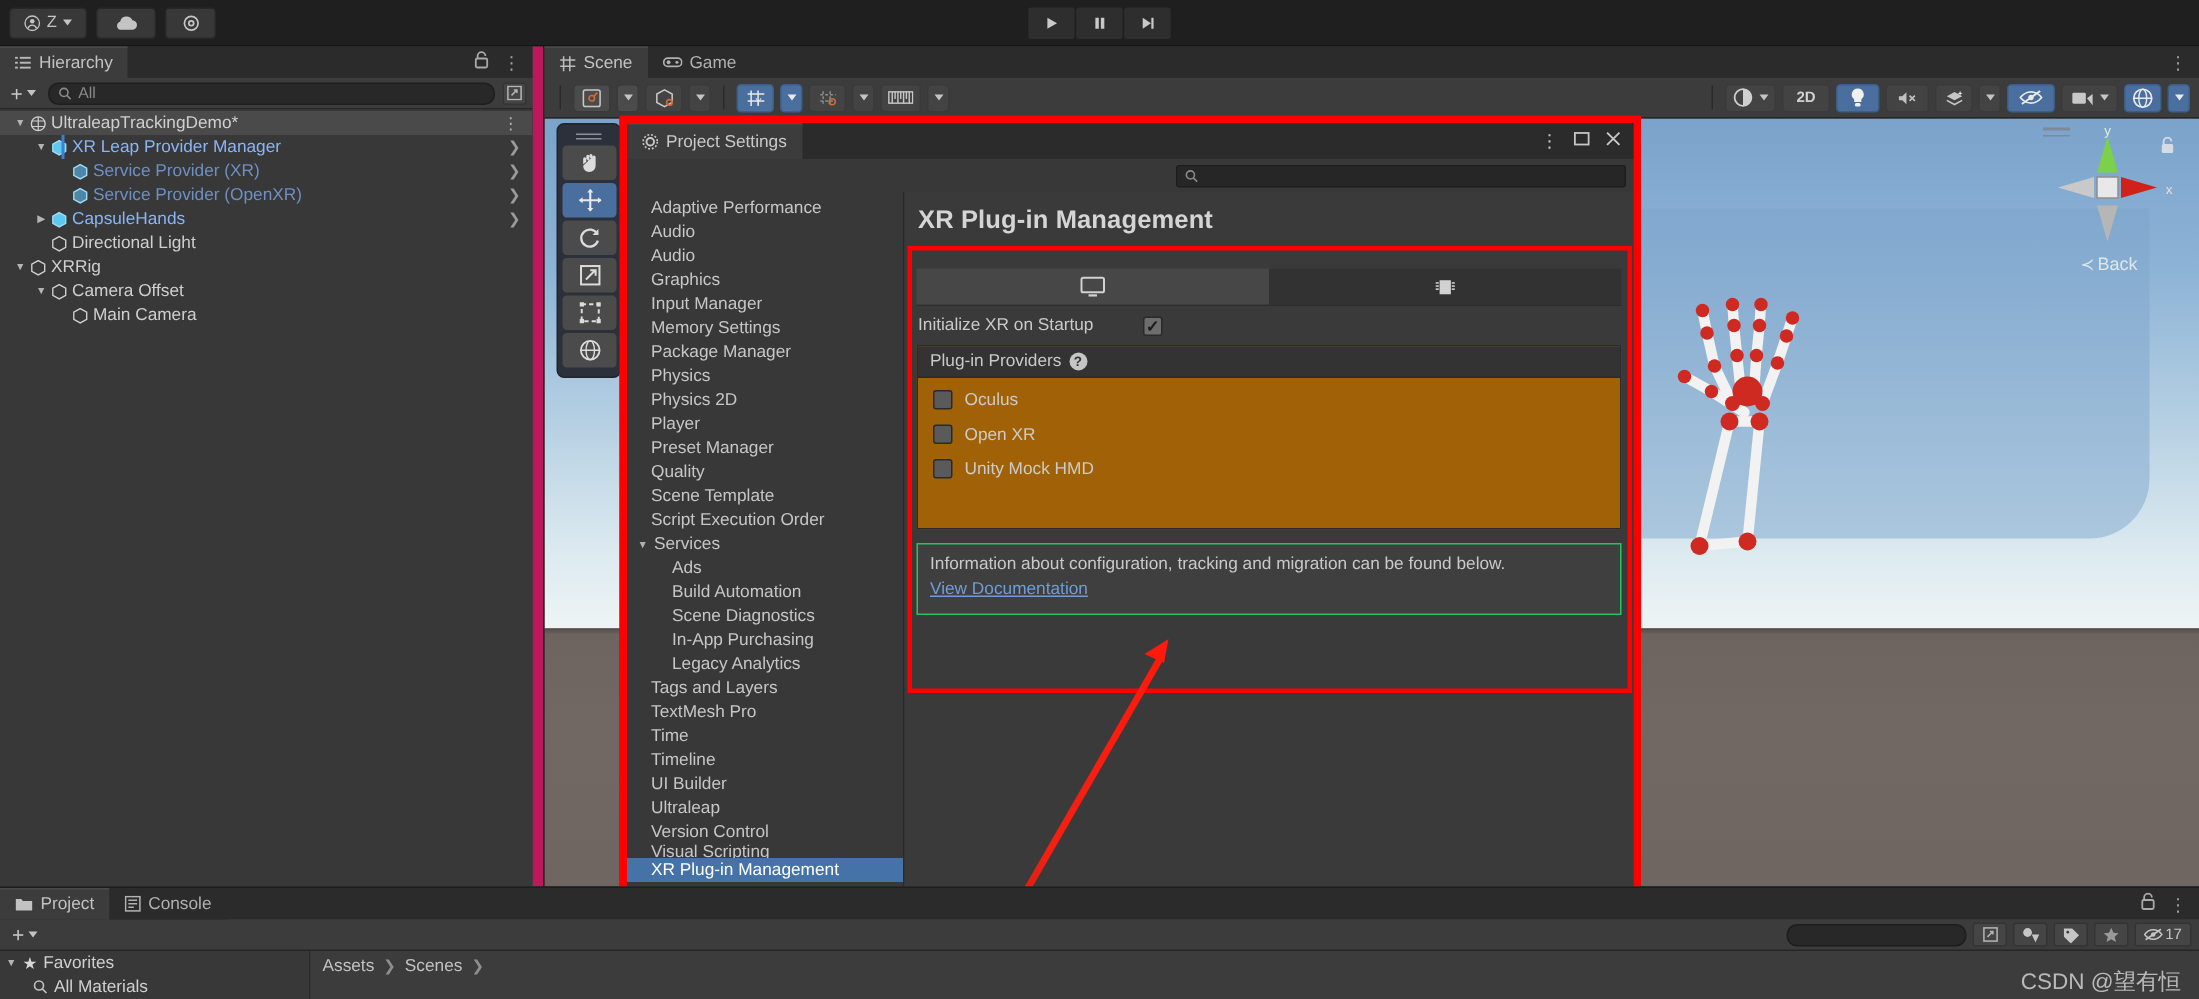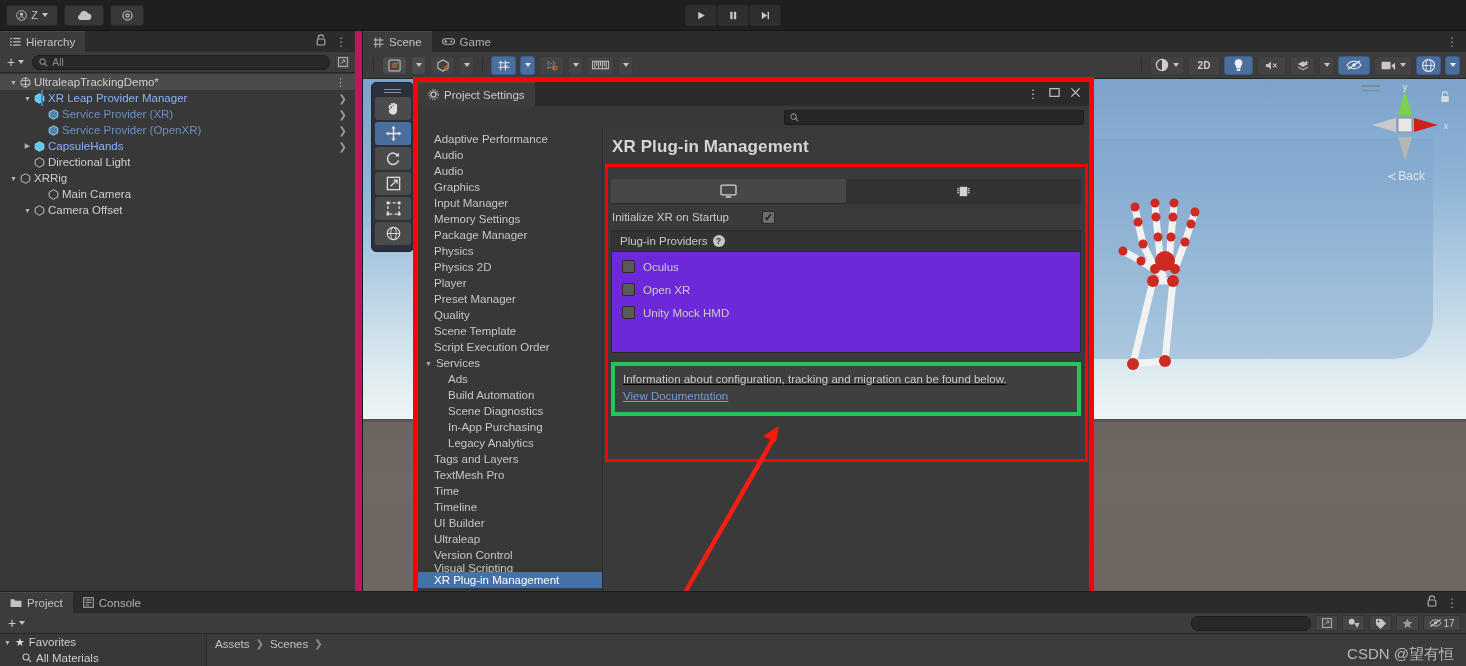"Main Camera" div.hrow { order: before "Camera Offset" -> after "Camera Offset" }
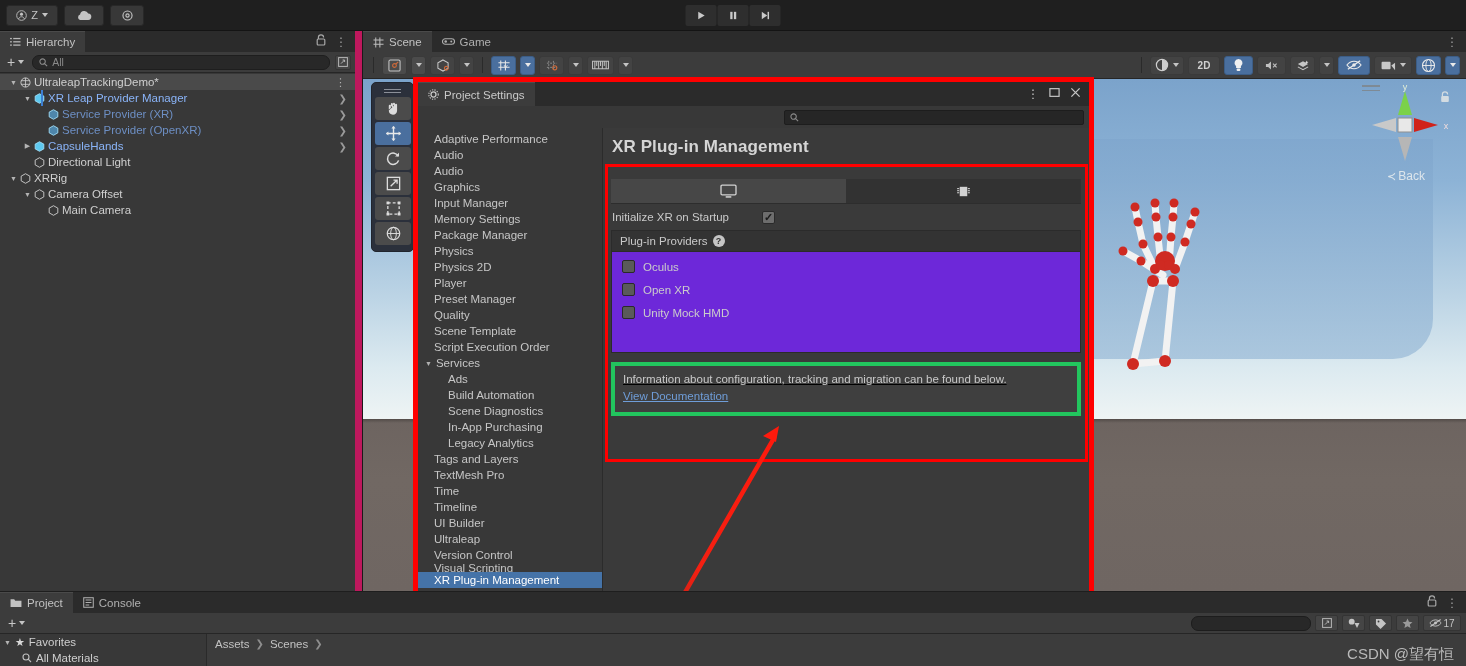"Plug-in Providers" .providers { background: #6d28d9 -> #a16207 }
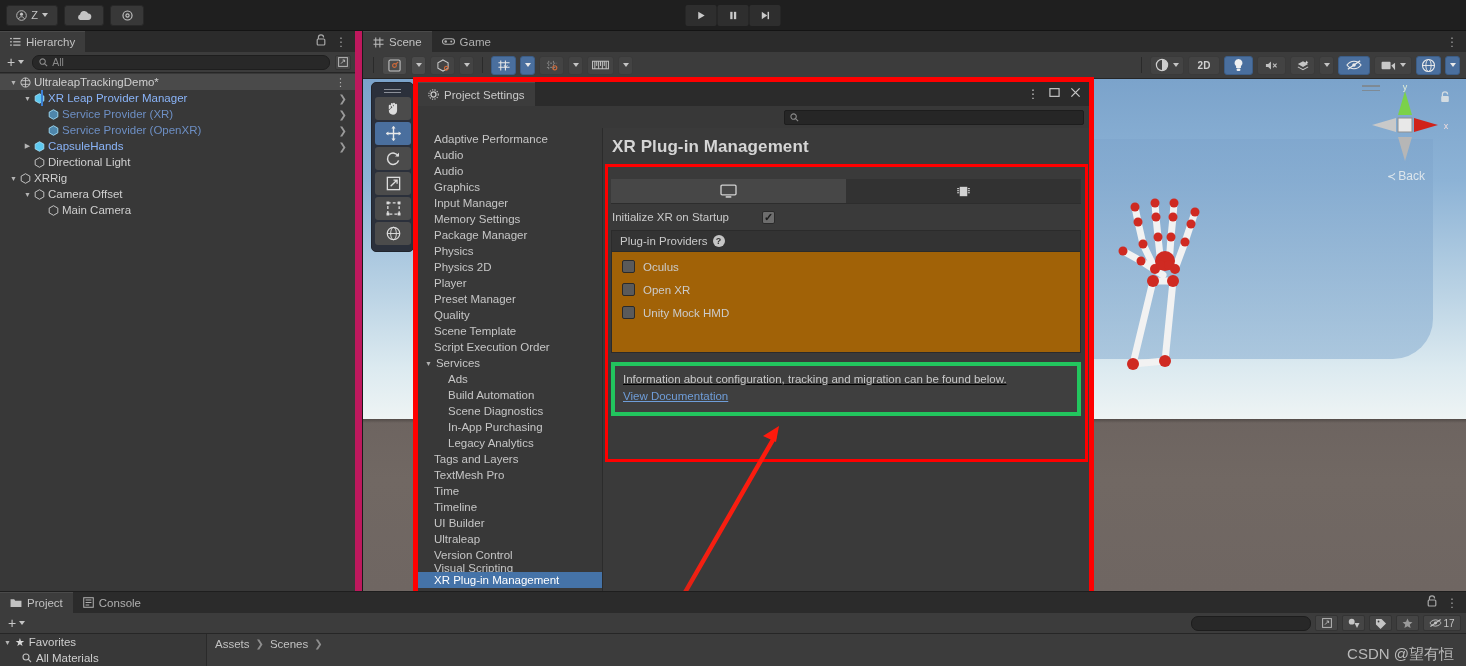"Information about configuration," .infobox { border: 4px solid #22c55e -> 1px solid #22c55e; text-decoration: underline -> none }
